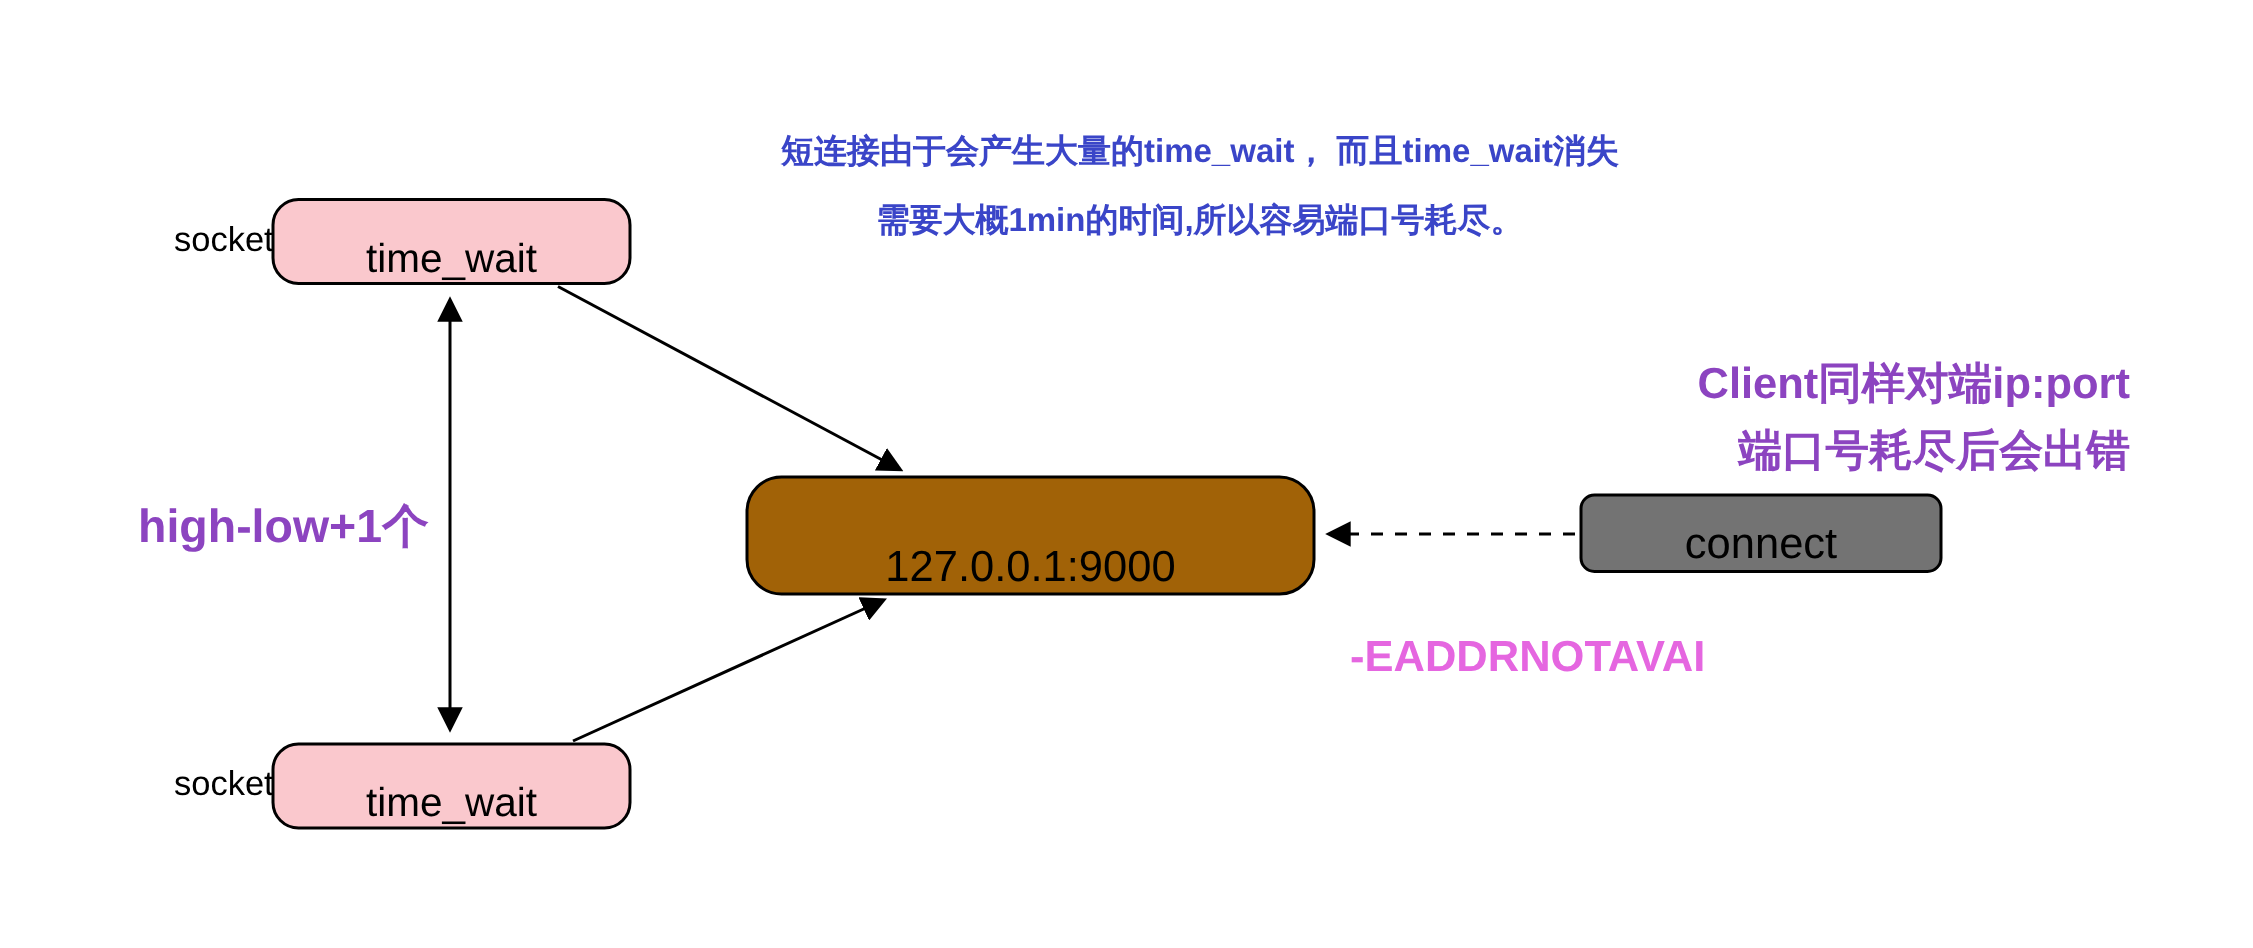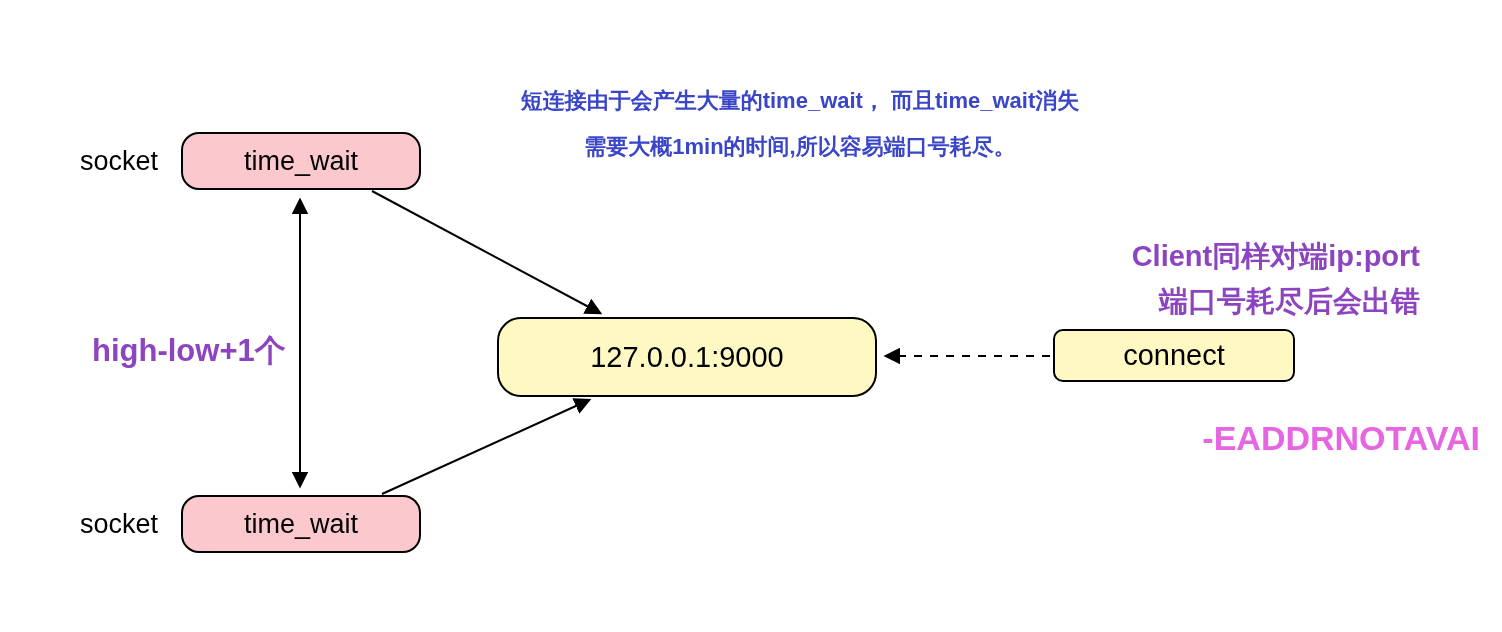"socket" .socket-label { font-size: 27px -> 23px; margin-left: none -> 36px }
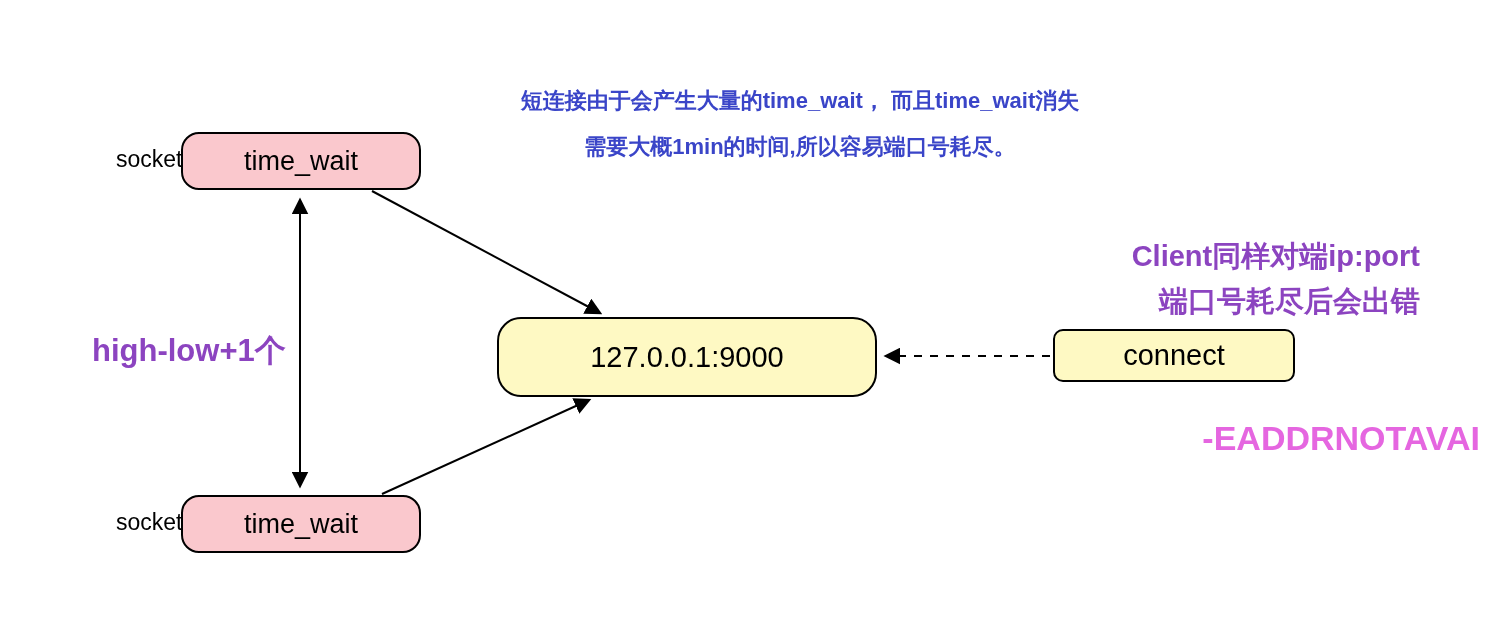"time_wait" .node { align-items: center -> flex-end }
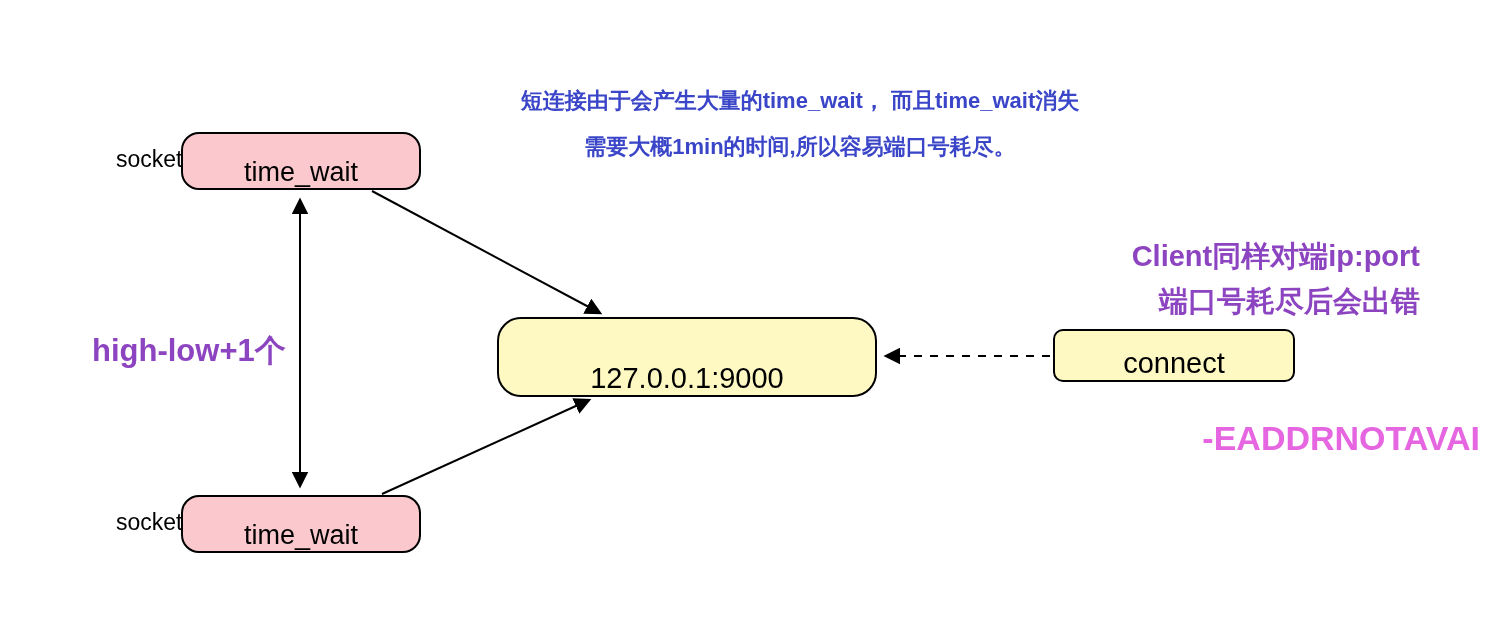"127.0.0.1:9000" .green-box { background: #fef9c3 -> #a16207 }
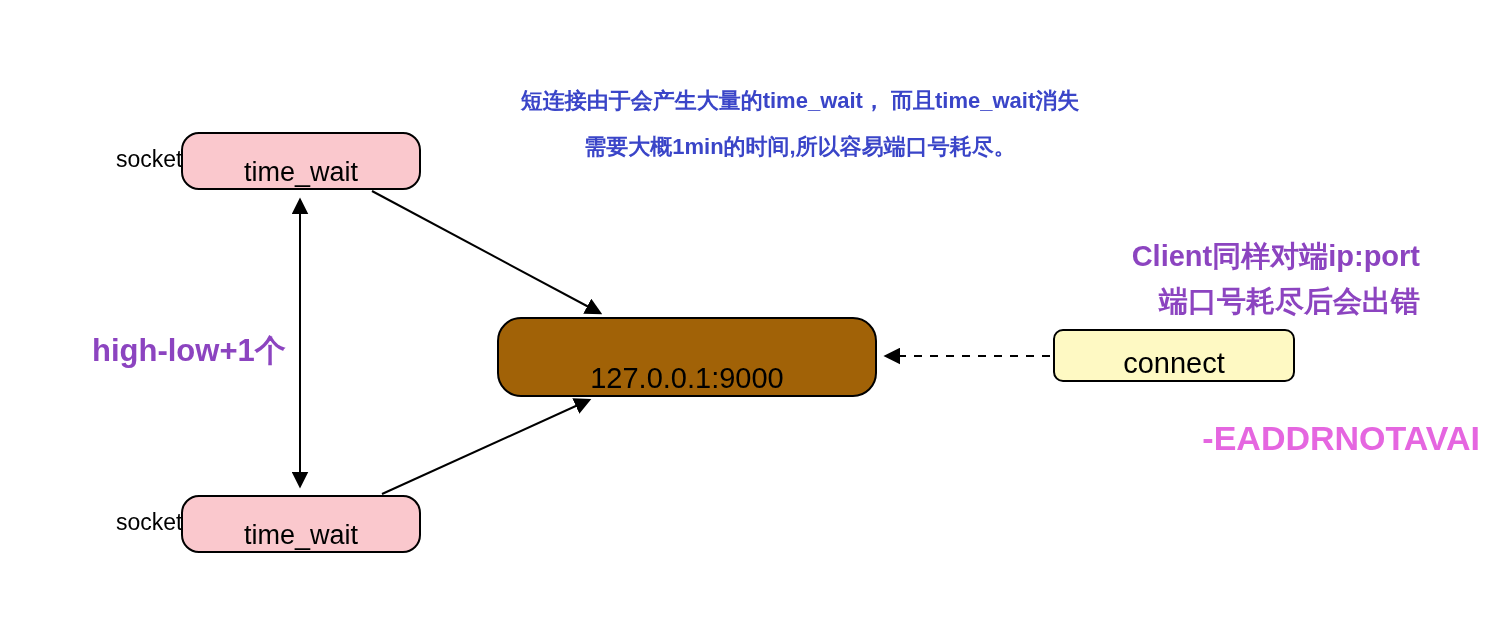"connect" .blue-box { background: #fef9c3 -> #737373 }
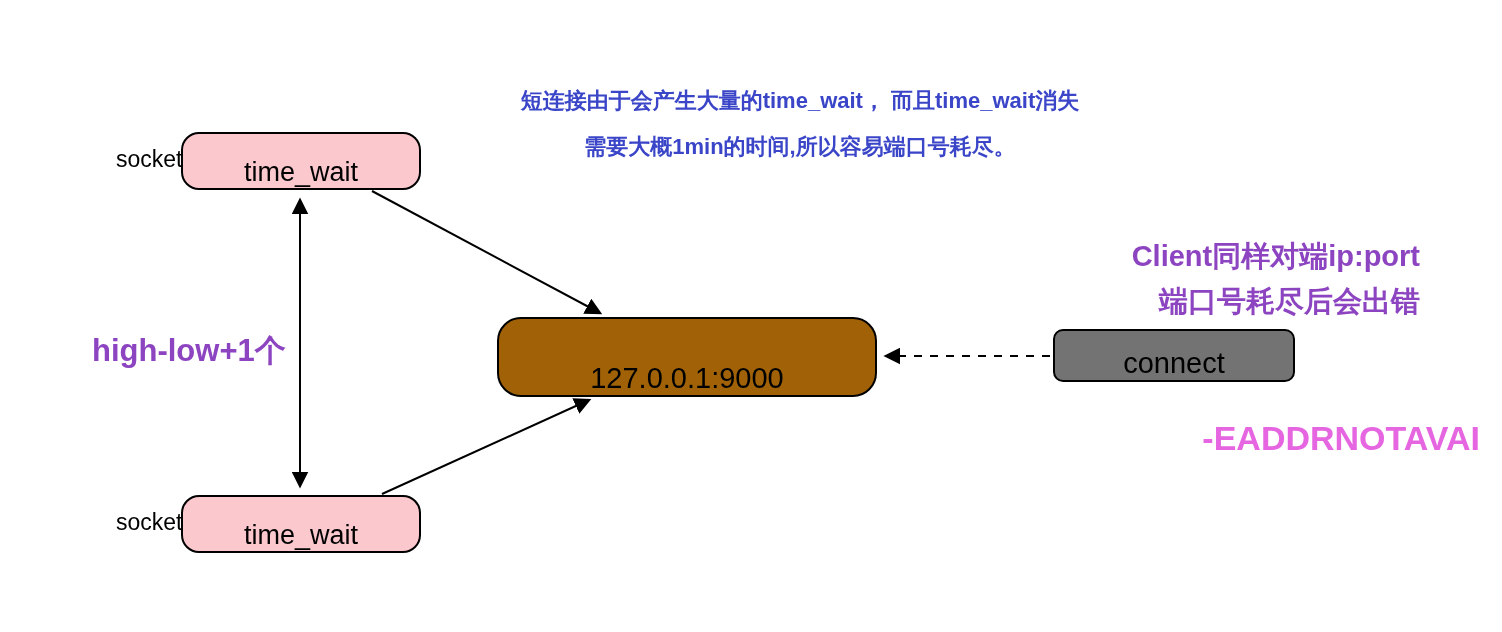"-EADDRNOTAVAI" .magenta-note { font-size: 34px -> 29px; text-align: right -> left }
